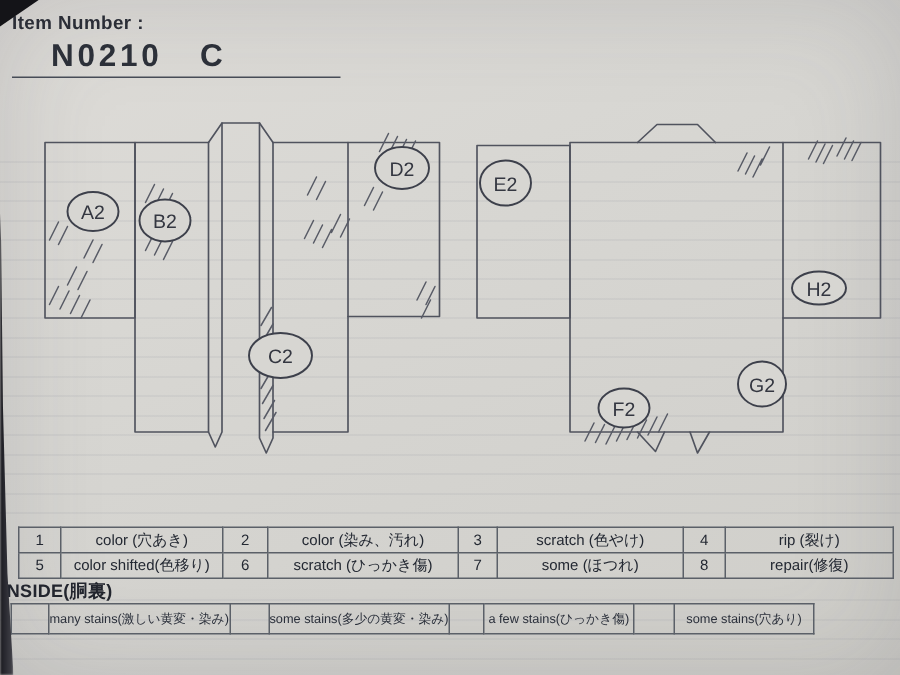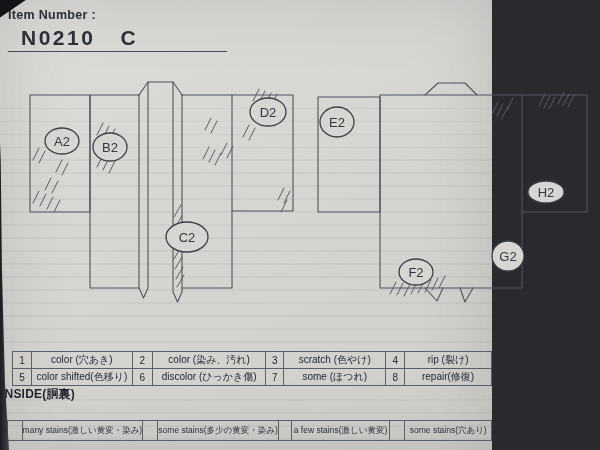"Item Number :" #sheet { width: 492px -> 600px }
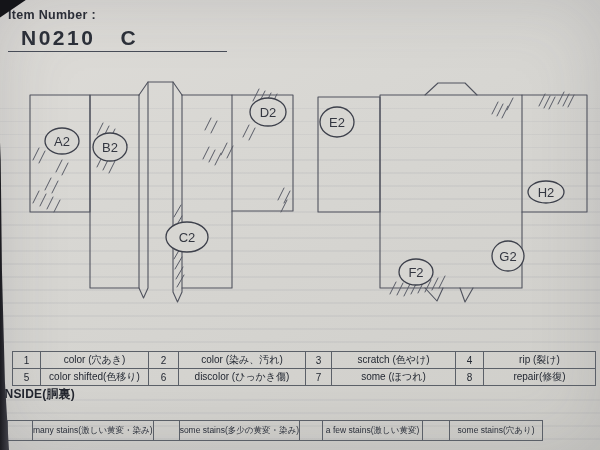"N0210 C" .item-value { left: 21px -> 34px }
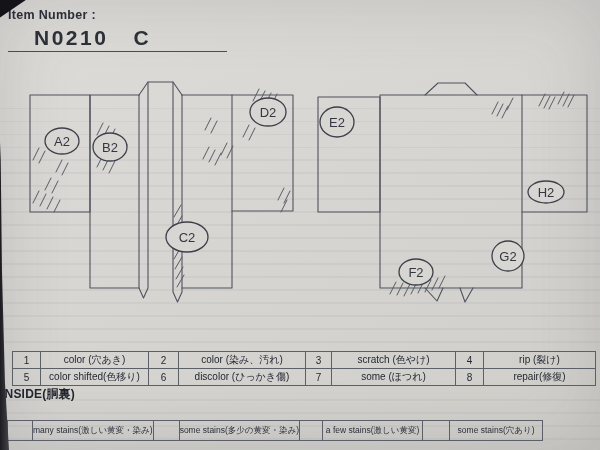"discolor (ひっかき傷)" td { text: discolor -> scratch }
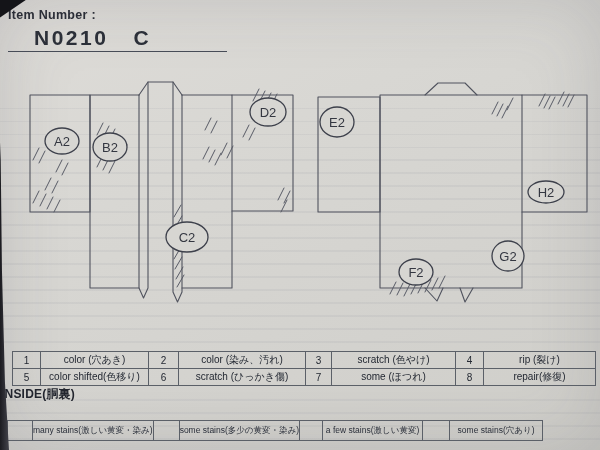"many stains(激しい黄変・染み)" #inside-table { top: 420px -> 402px }
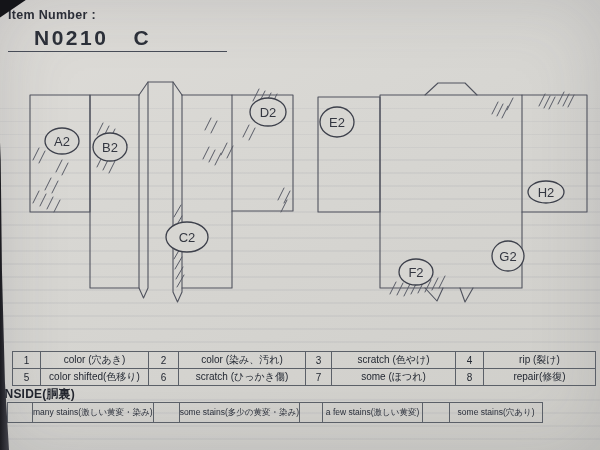"a few stains(激しい黄変)" td { text: 激しい黄変 -> ひっかき傷 }
